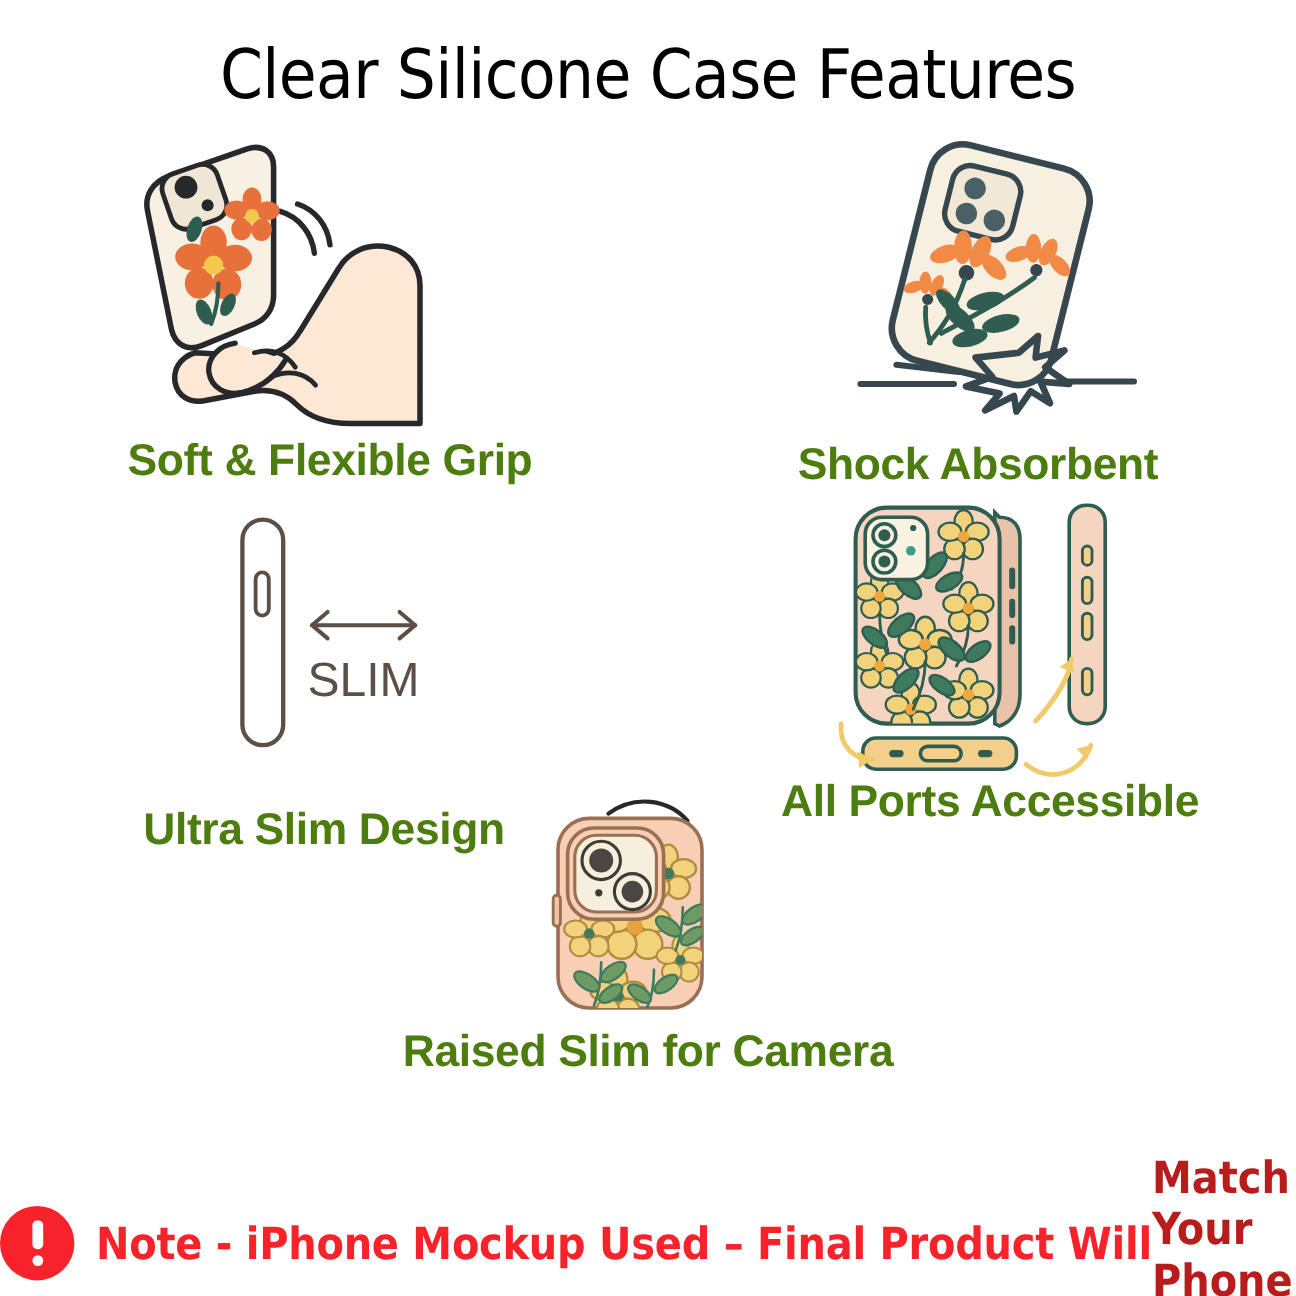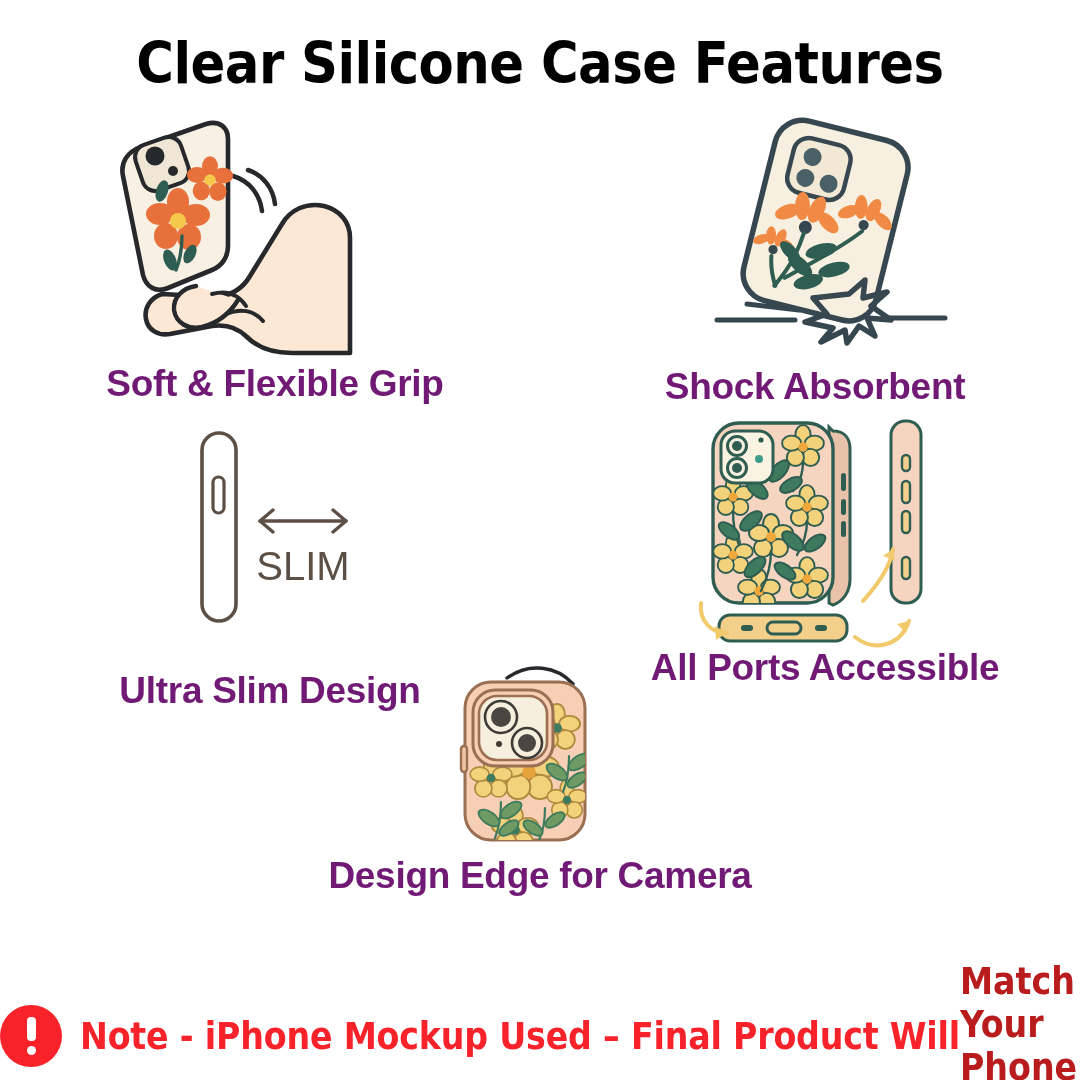"Clear Silicone Case Features" .title { font-weight: 700 -> 400 }
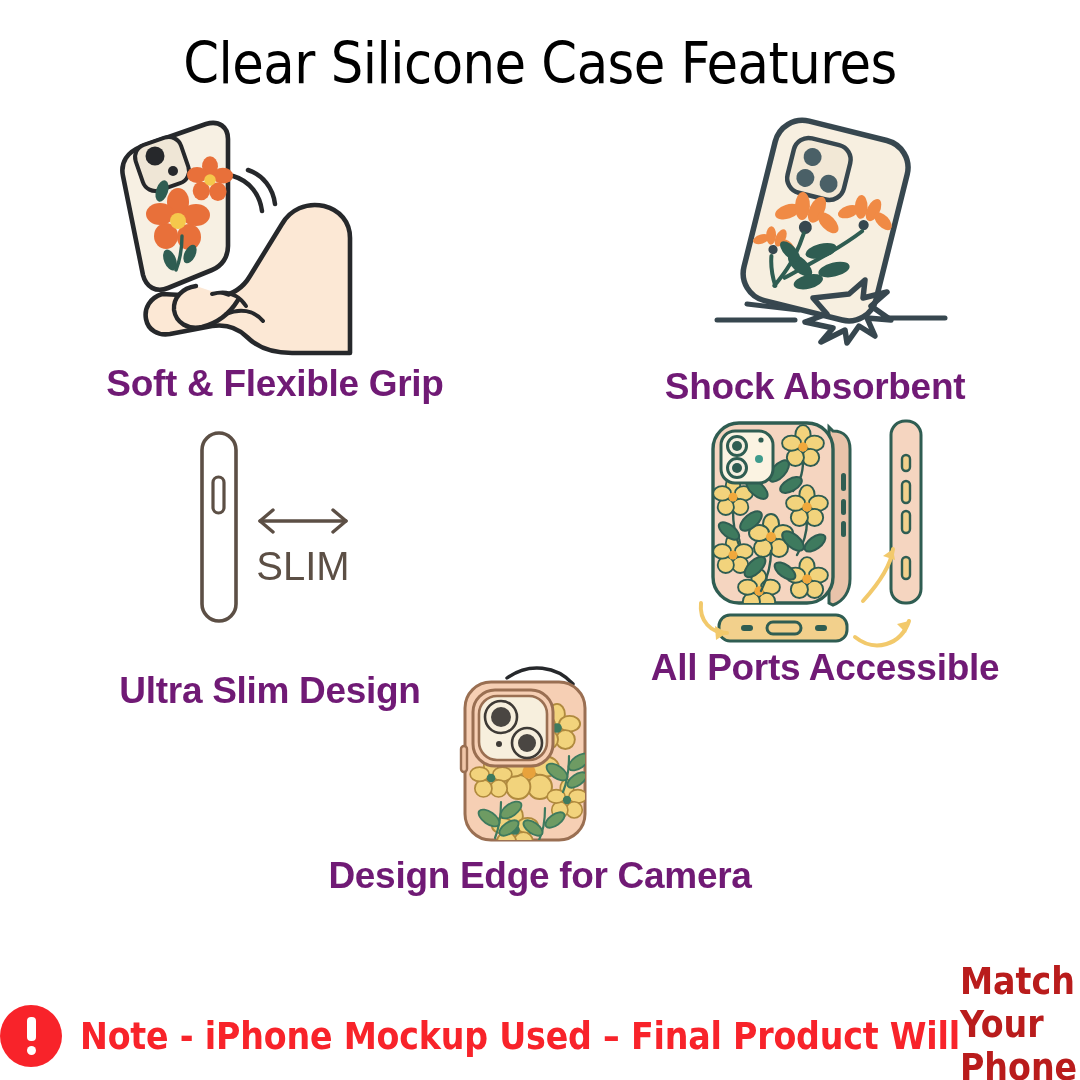"Soft & Flexible Grip" .cell .caption { color: #701a75 -> #4d7c0f }
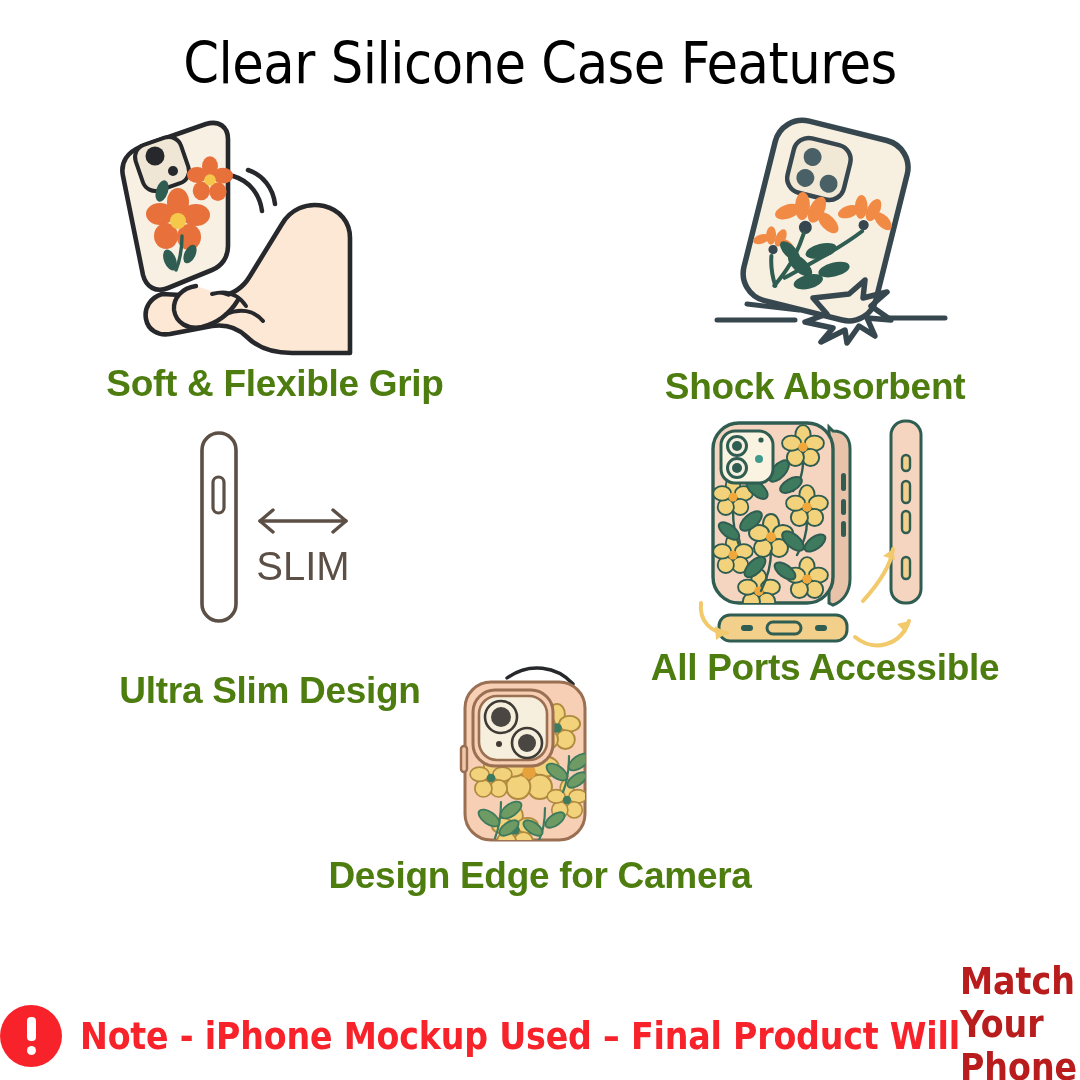"Design Edge for Camera" div.caption { text: Design Edge -> Raised Slim }
